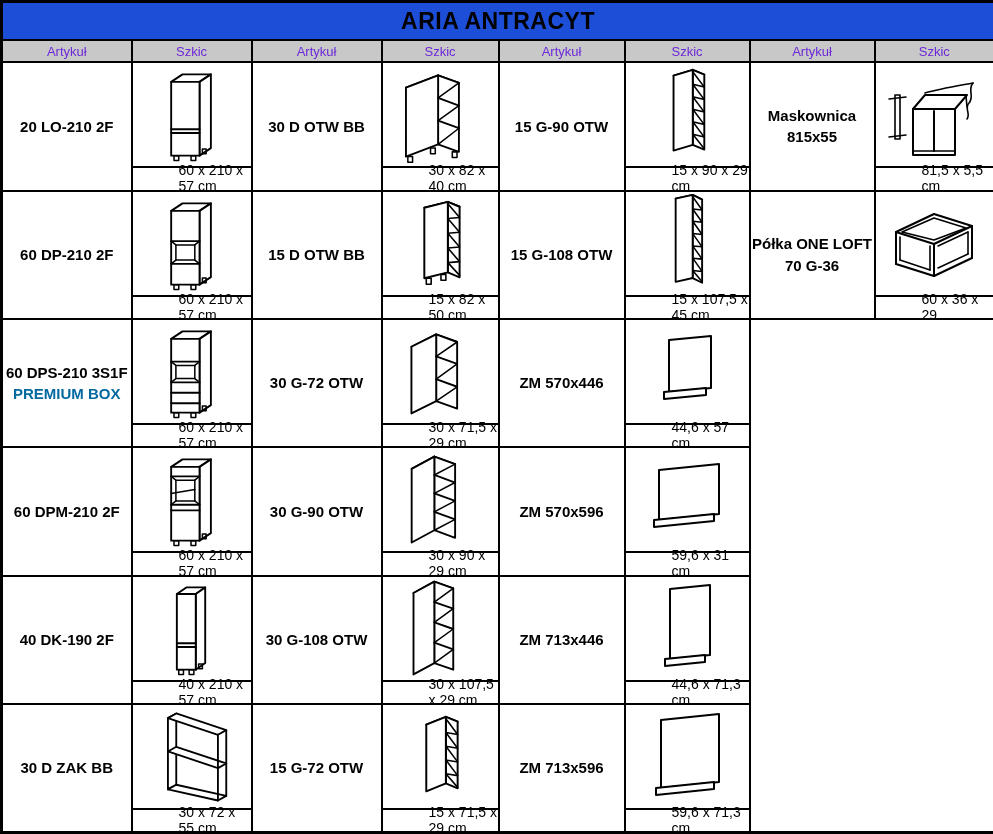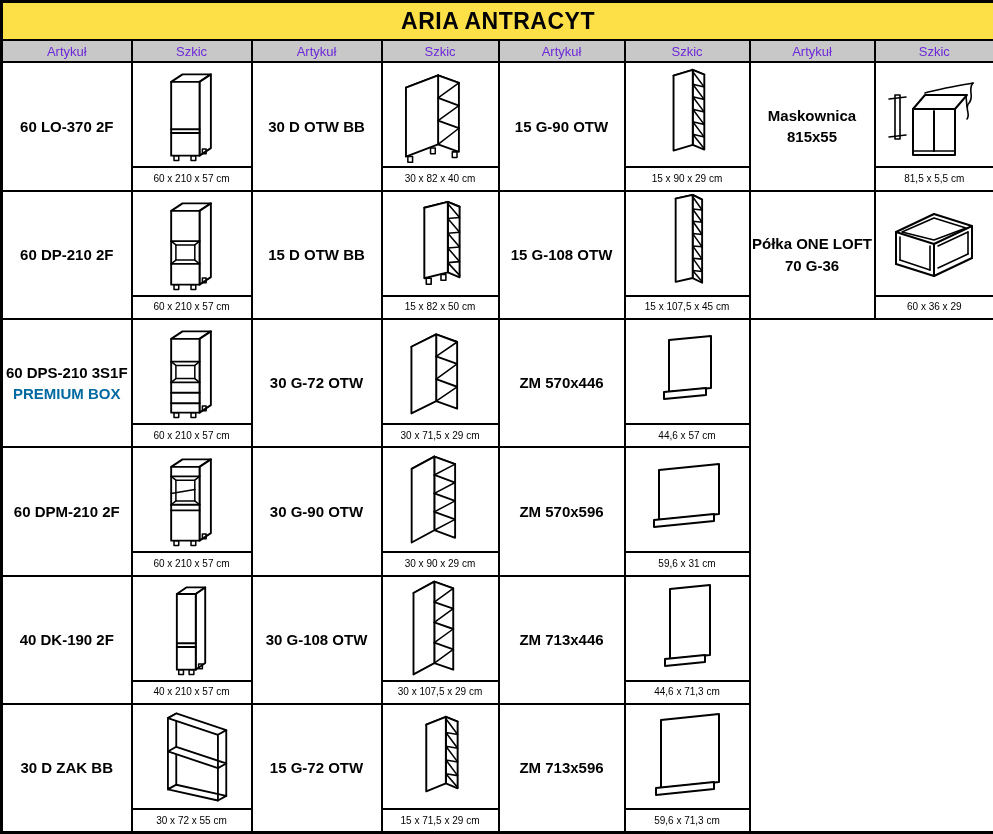"ARIA ANTRACYT" td { background-color: #fde047 -> #1d4ed8 }
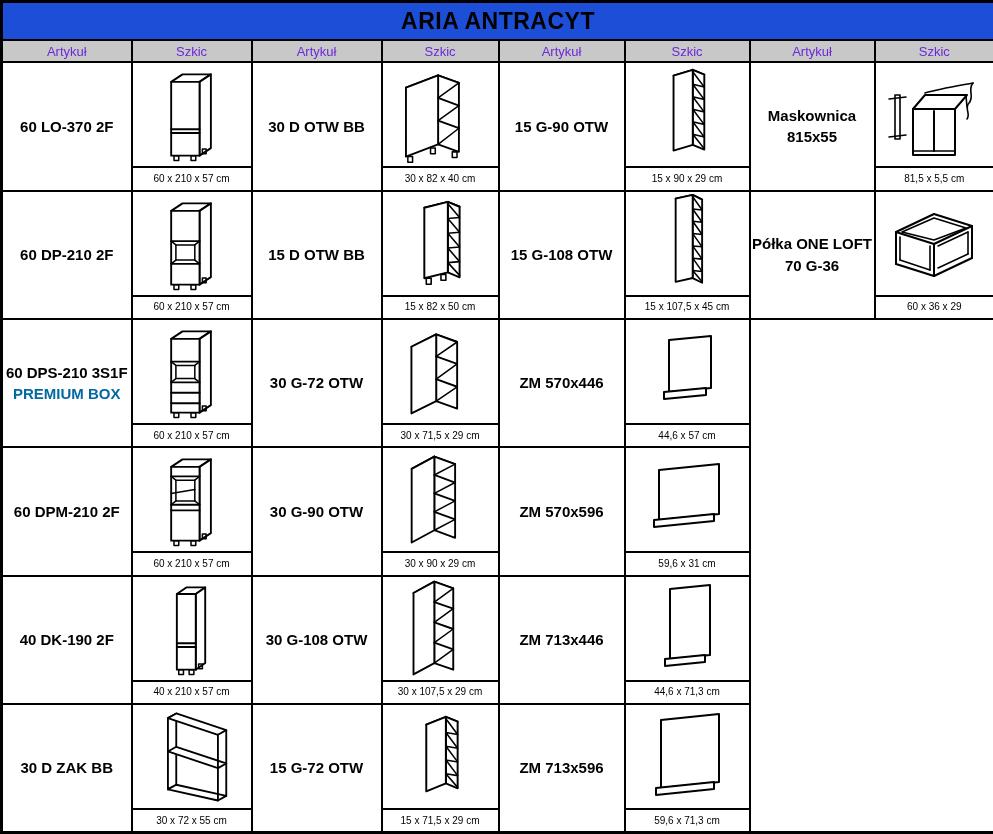"60 LO-370 2F" div.plabel { text: 60 LO-370 -> 20 LO-210 }
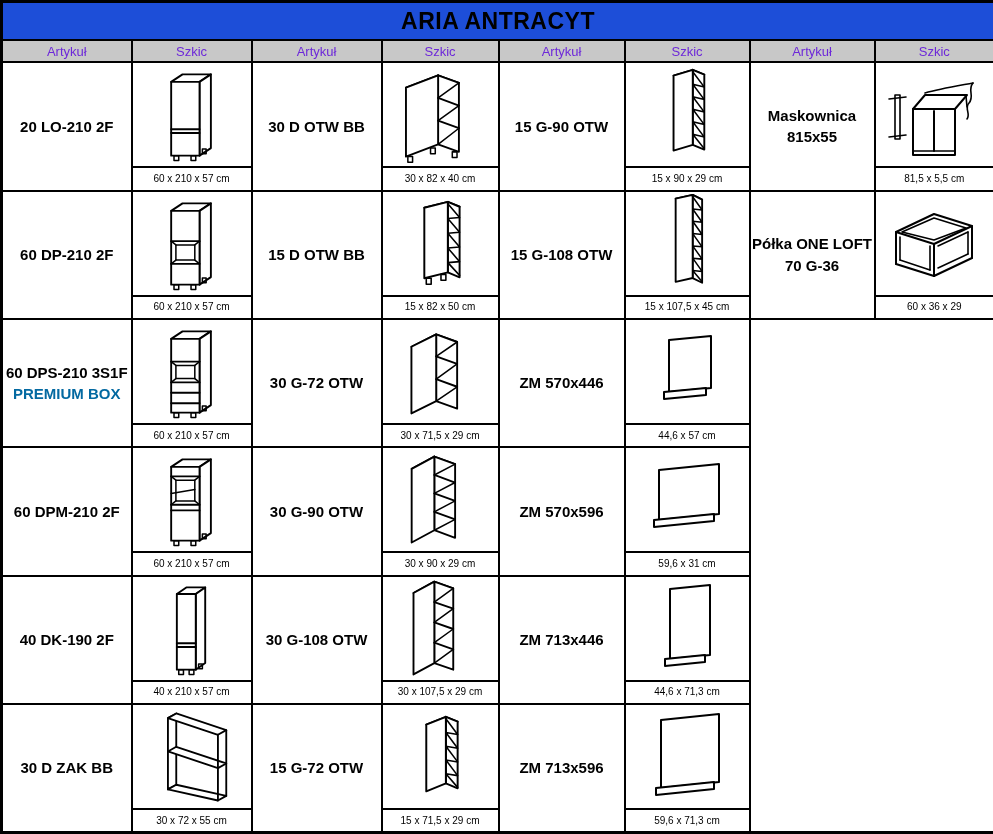"60 x 210 x 57" .cap { font-size: 10px -> 14px; padding-left: none -> 46px }
